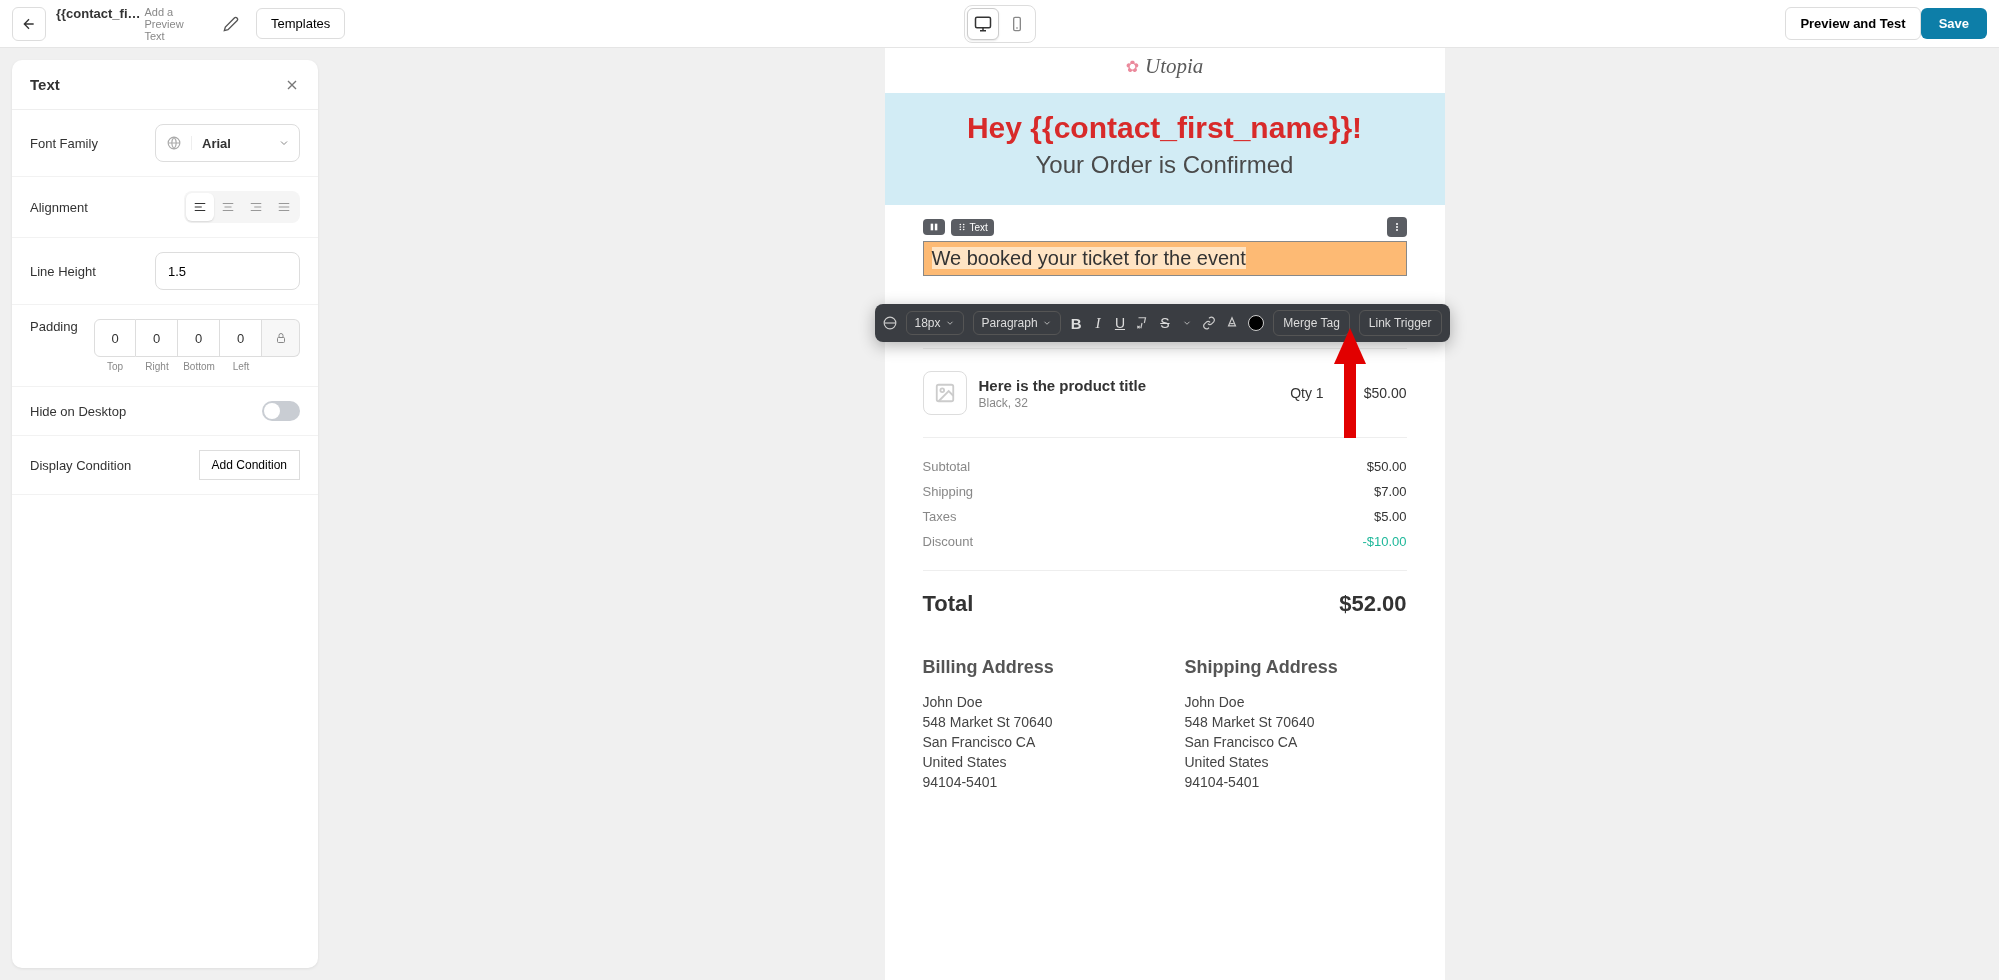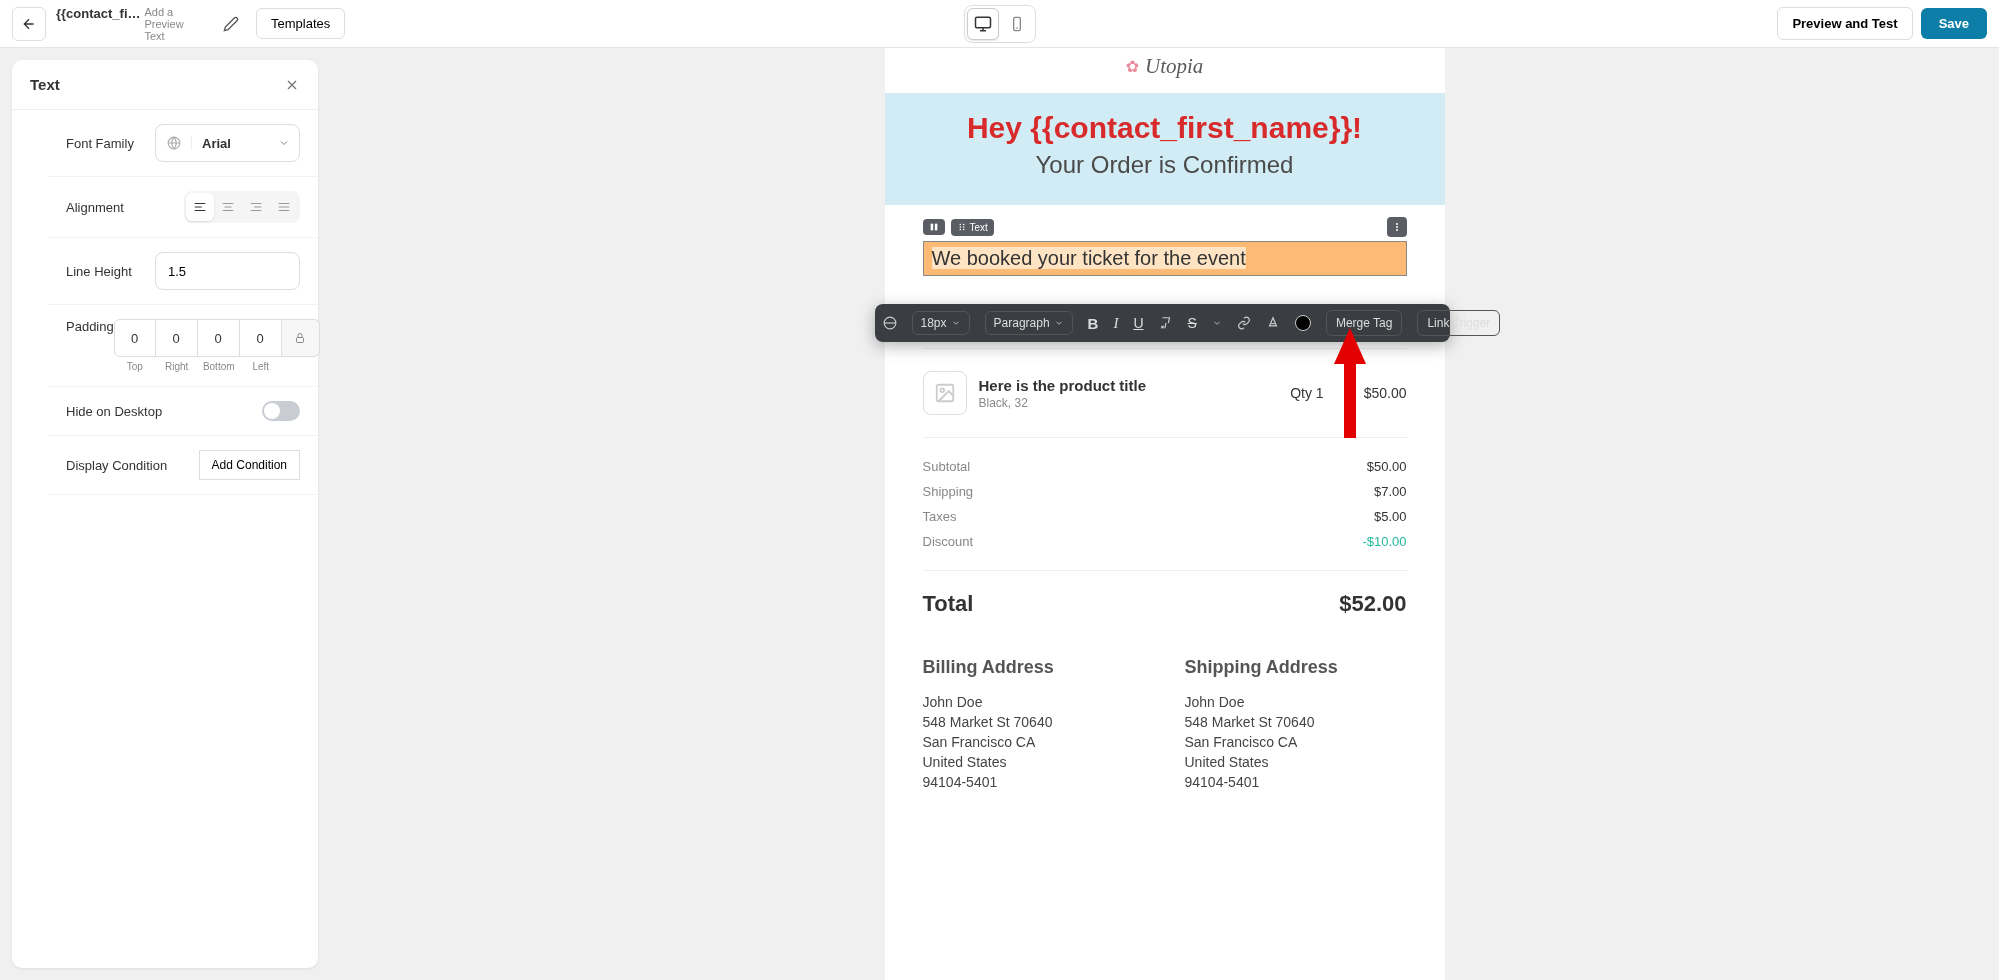"Preview and Test" .topbar-right { gap: 8px -> 0 }
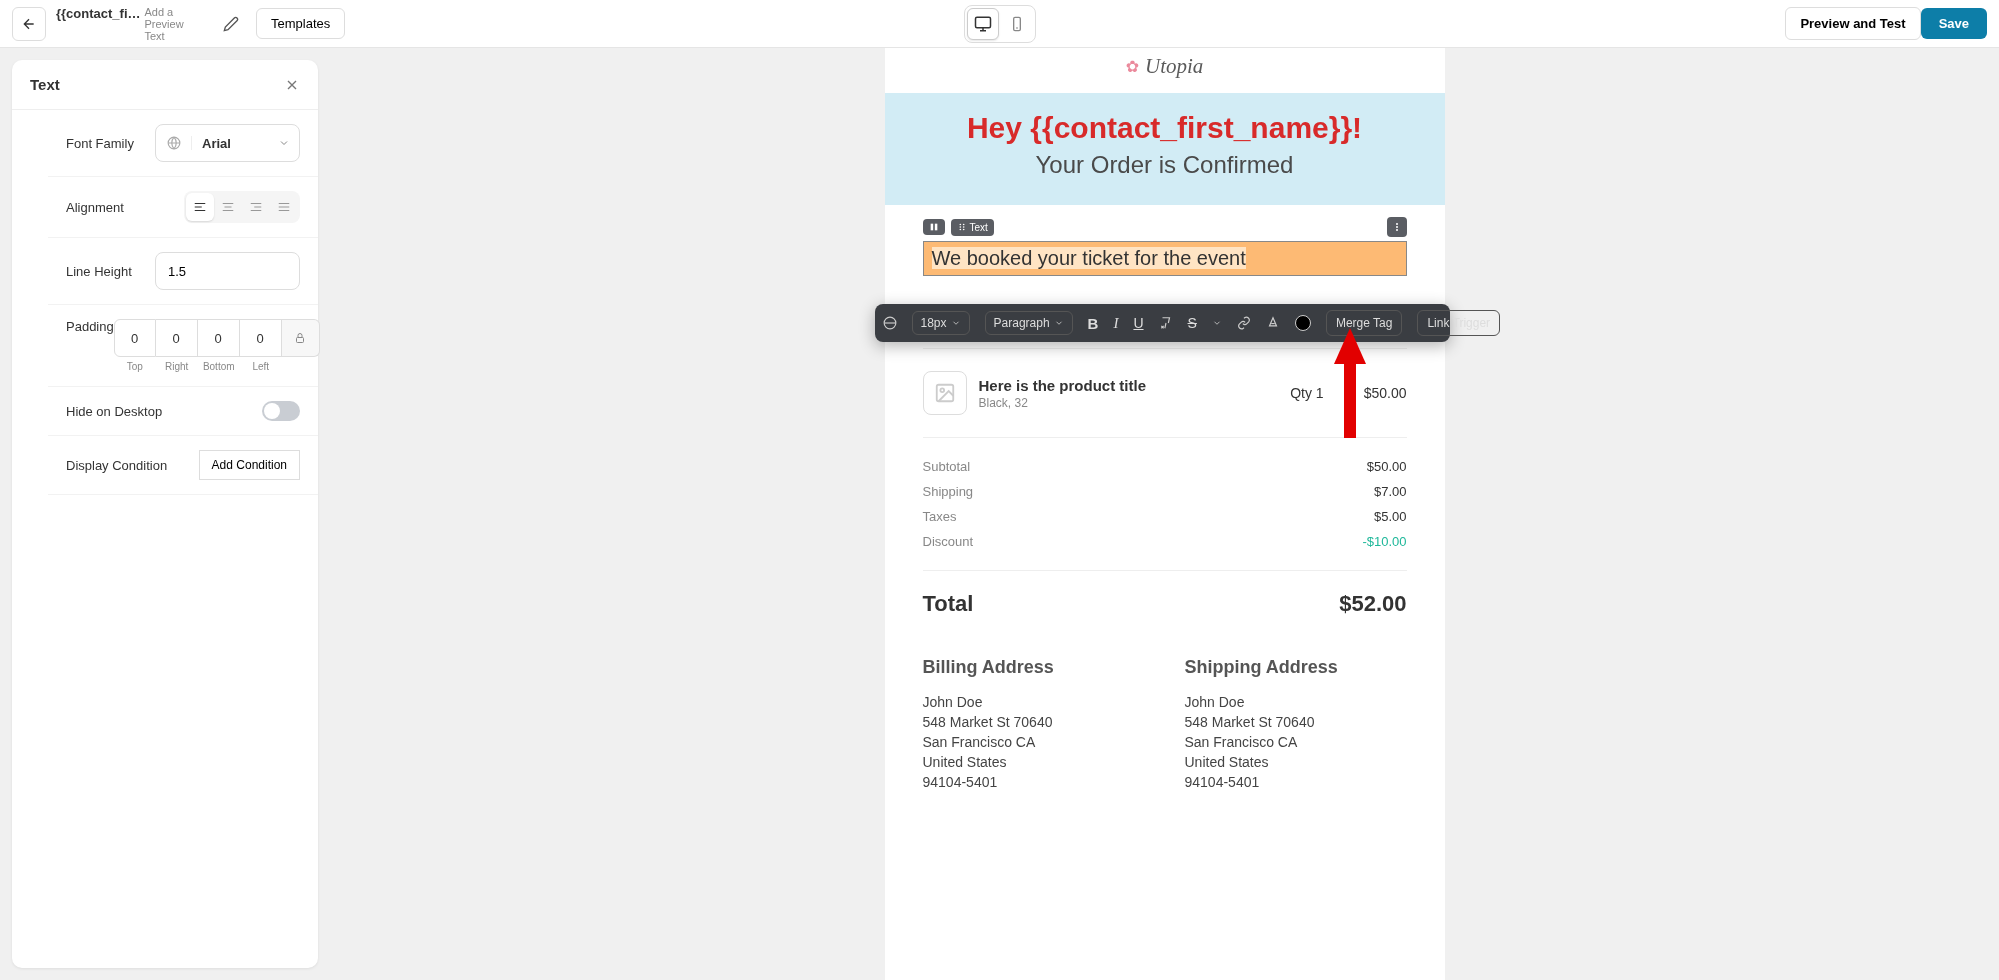"Font Family" .panel-row { margin-left: 36px -> none }
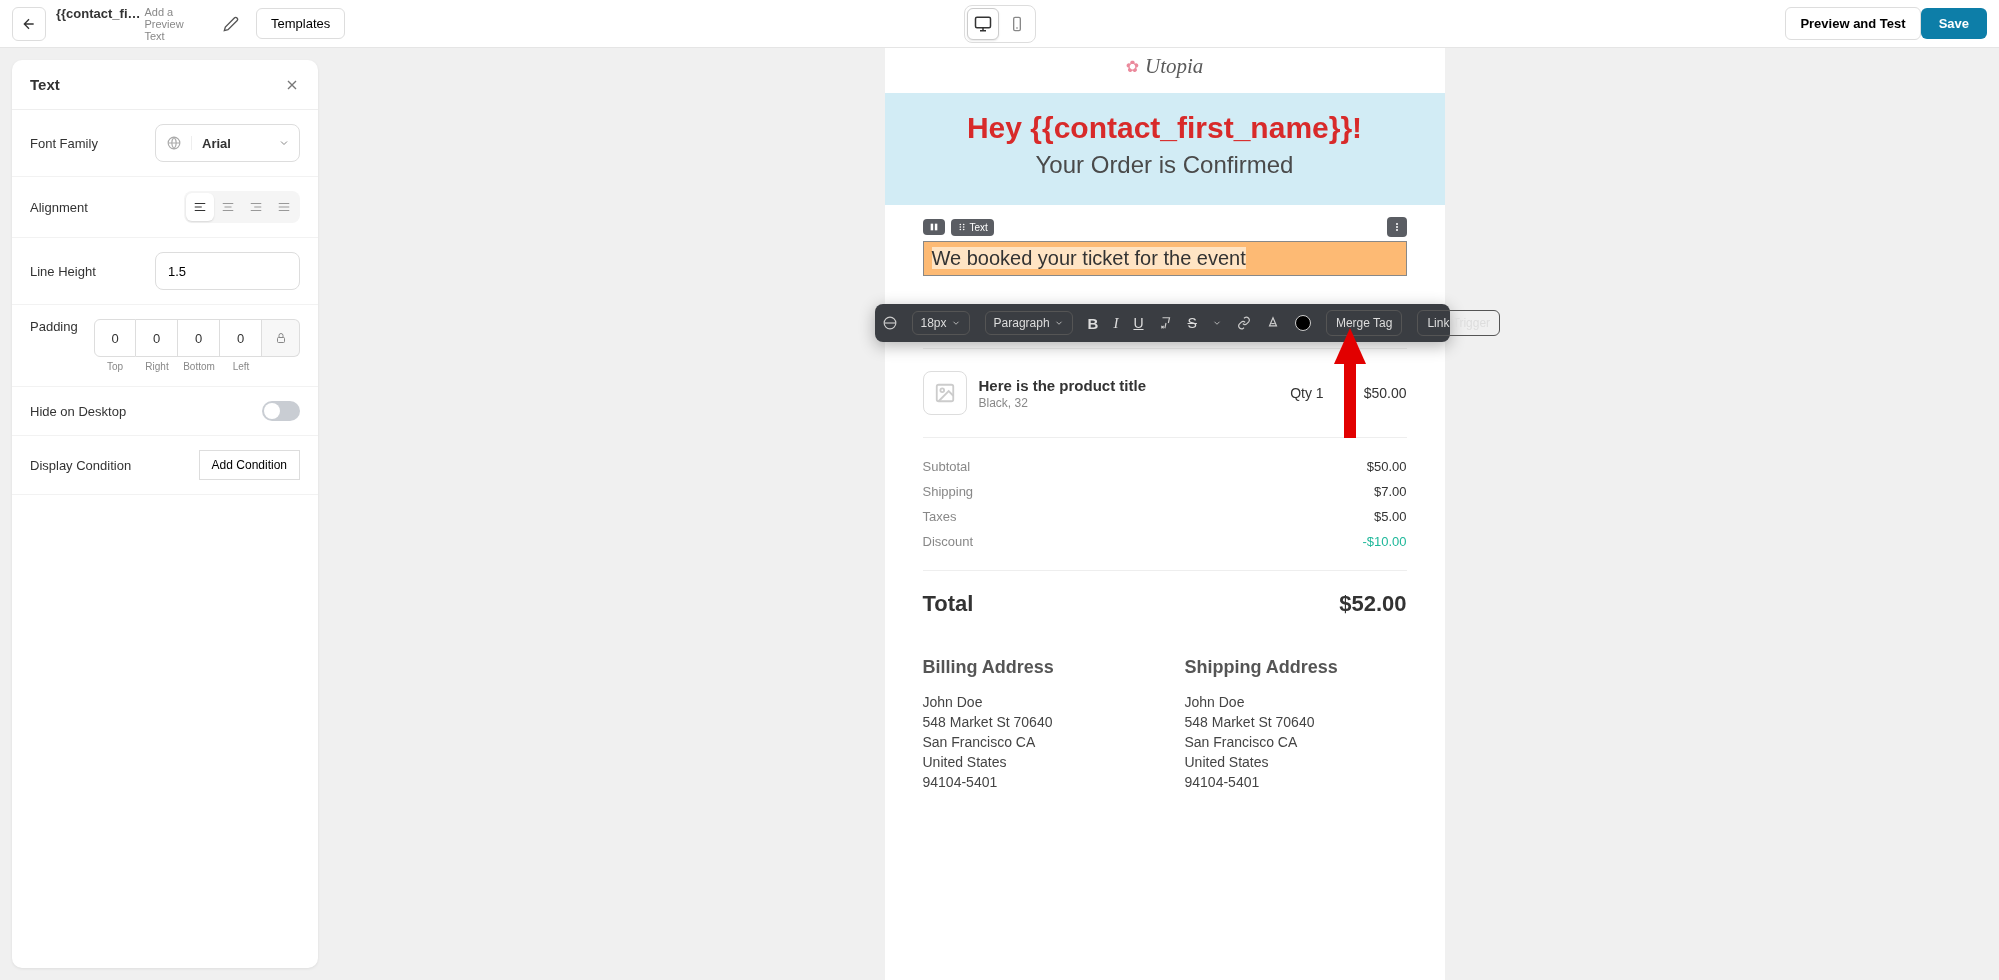"18px" .floating-toolbar { gap: 15px -> 9px }
